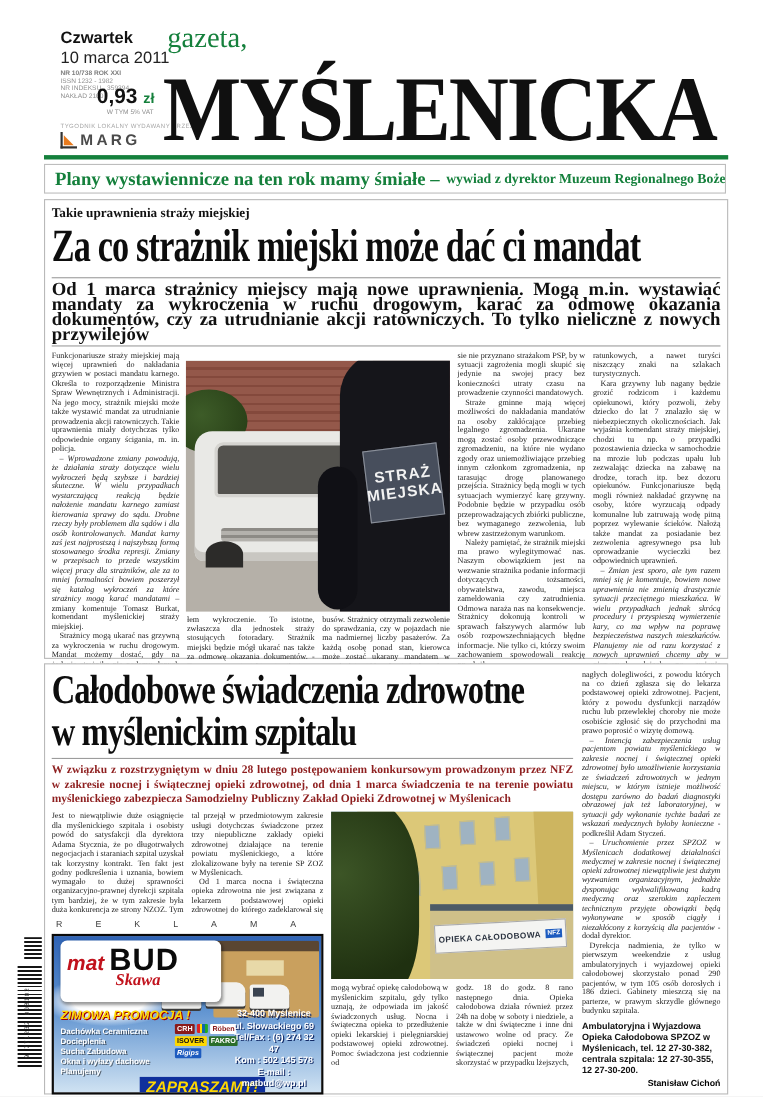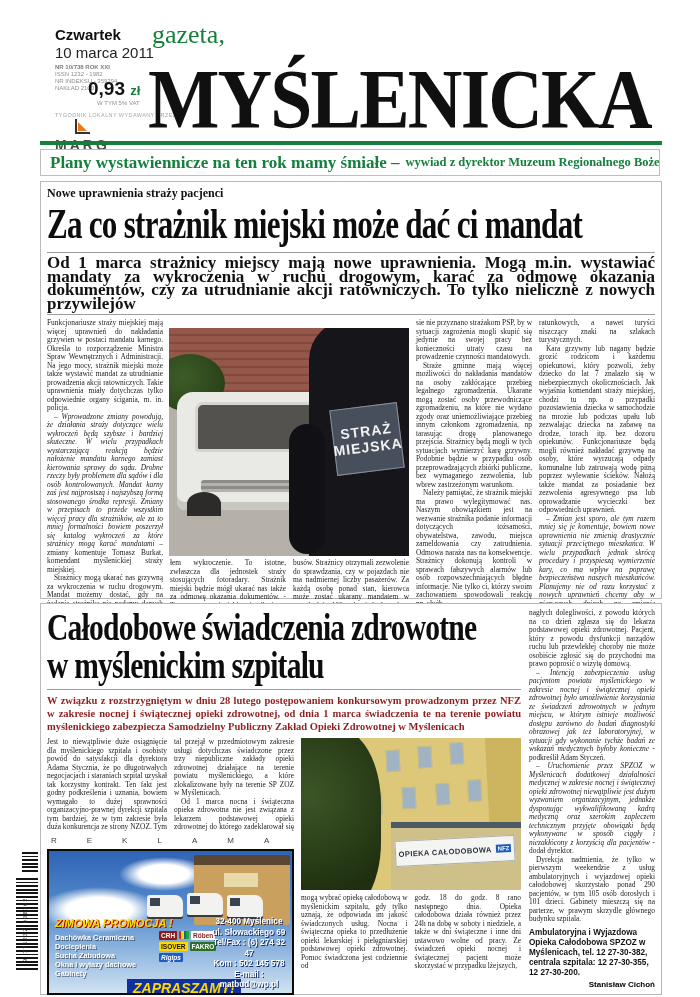"MARG" .mast-marg { flex-direction: column -> none }
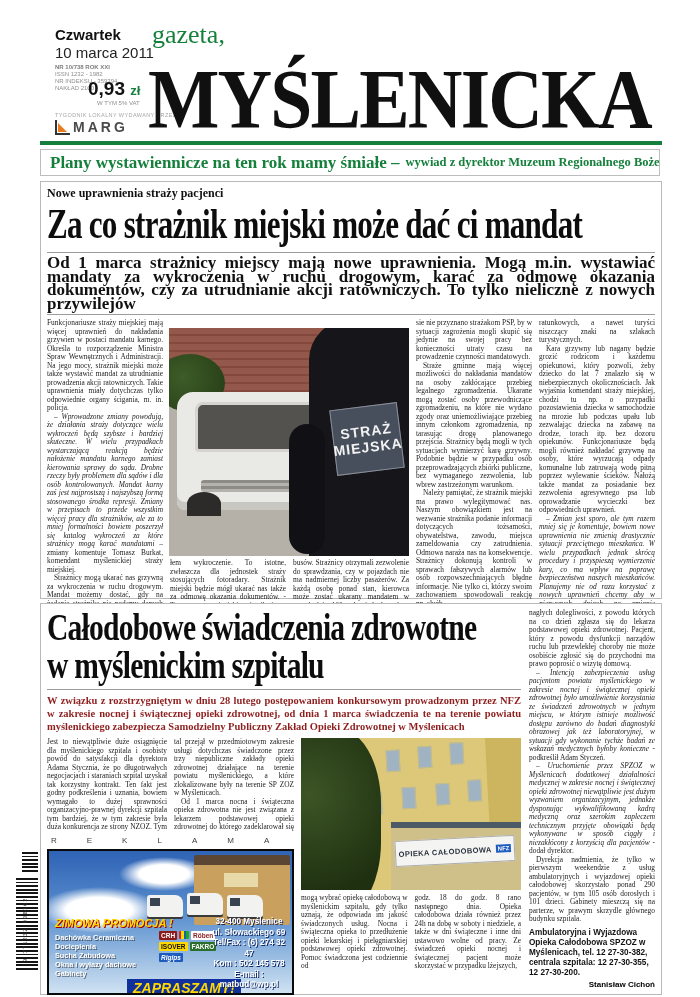"Nowe uprawnienia straży pacjenci" div.kicker { text: Nowe uprawnienia straży pacjenci -> Takie uprawnienia straży miejskiej }
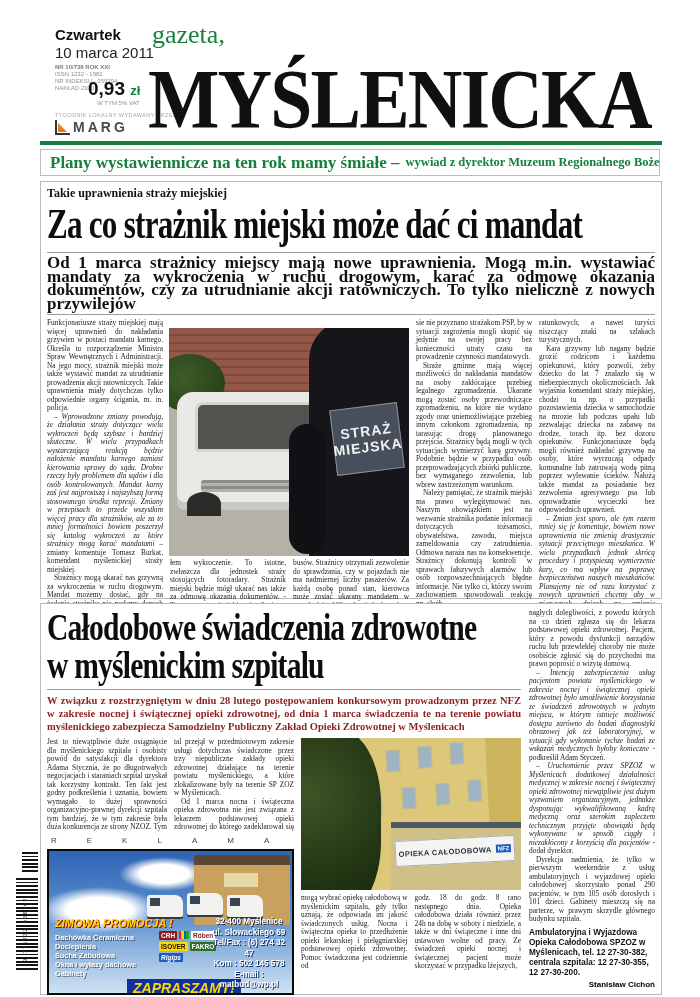"Dyrekcja nadmienia, że tylko w" p { text: 101 -> 186 }
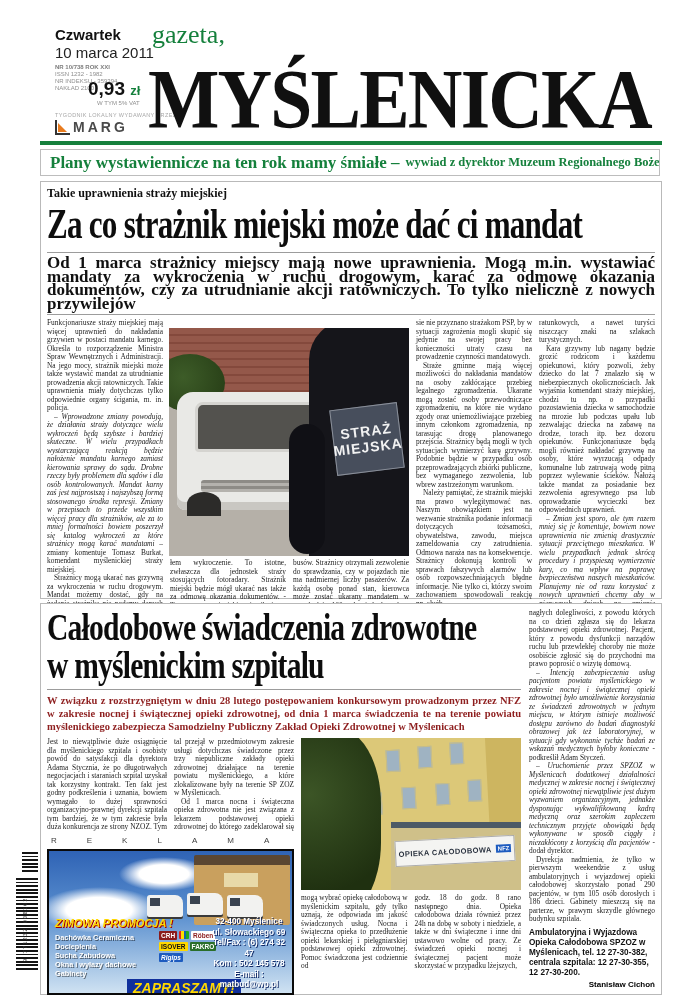"mat BUD" div.ad-brandbox { html: none -> <div> <span>mat</span> <span>BUD</span> <div>Skawa</div> </div> }
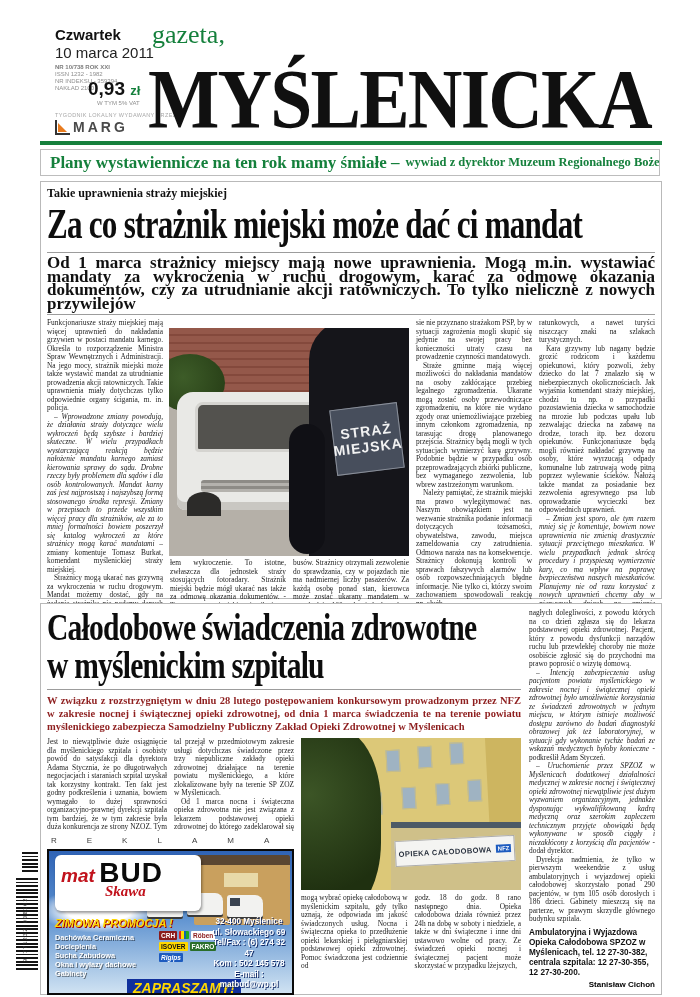"Gabinety" div { text: Gabinety -> Planujemy }
